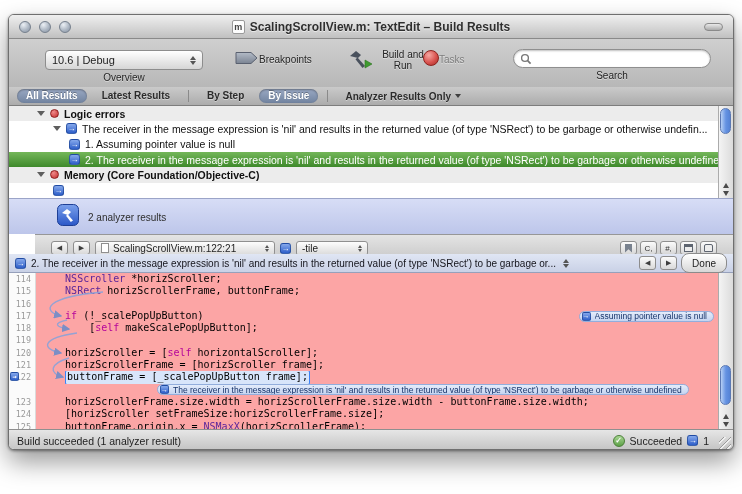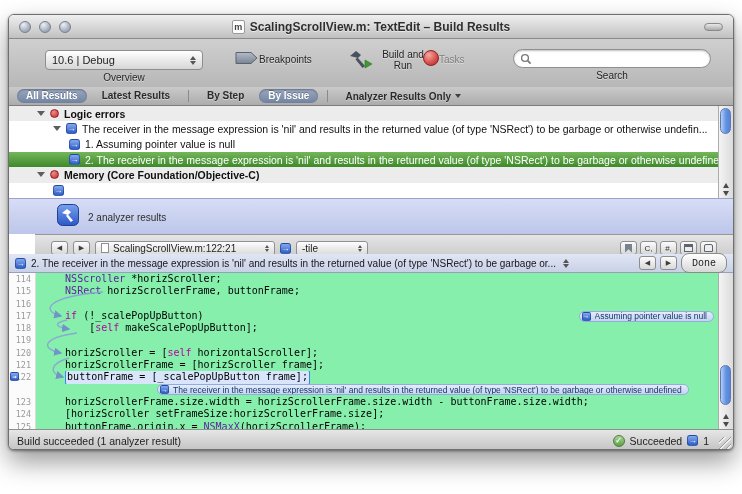"Done" .done-btn { font-family: Liberation Mono, monospace -> none }
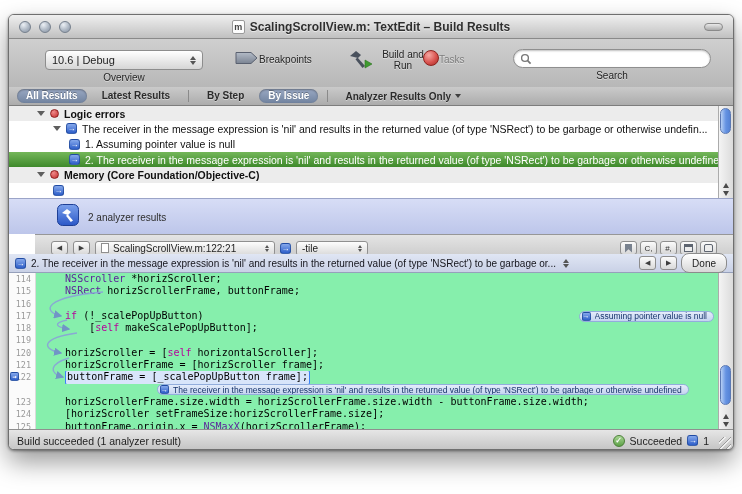"114" .codearea { background: #86efac -> #fca5a5 }
